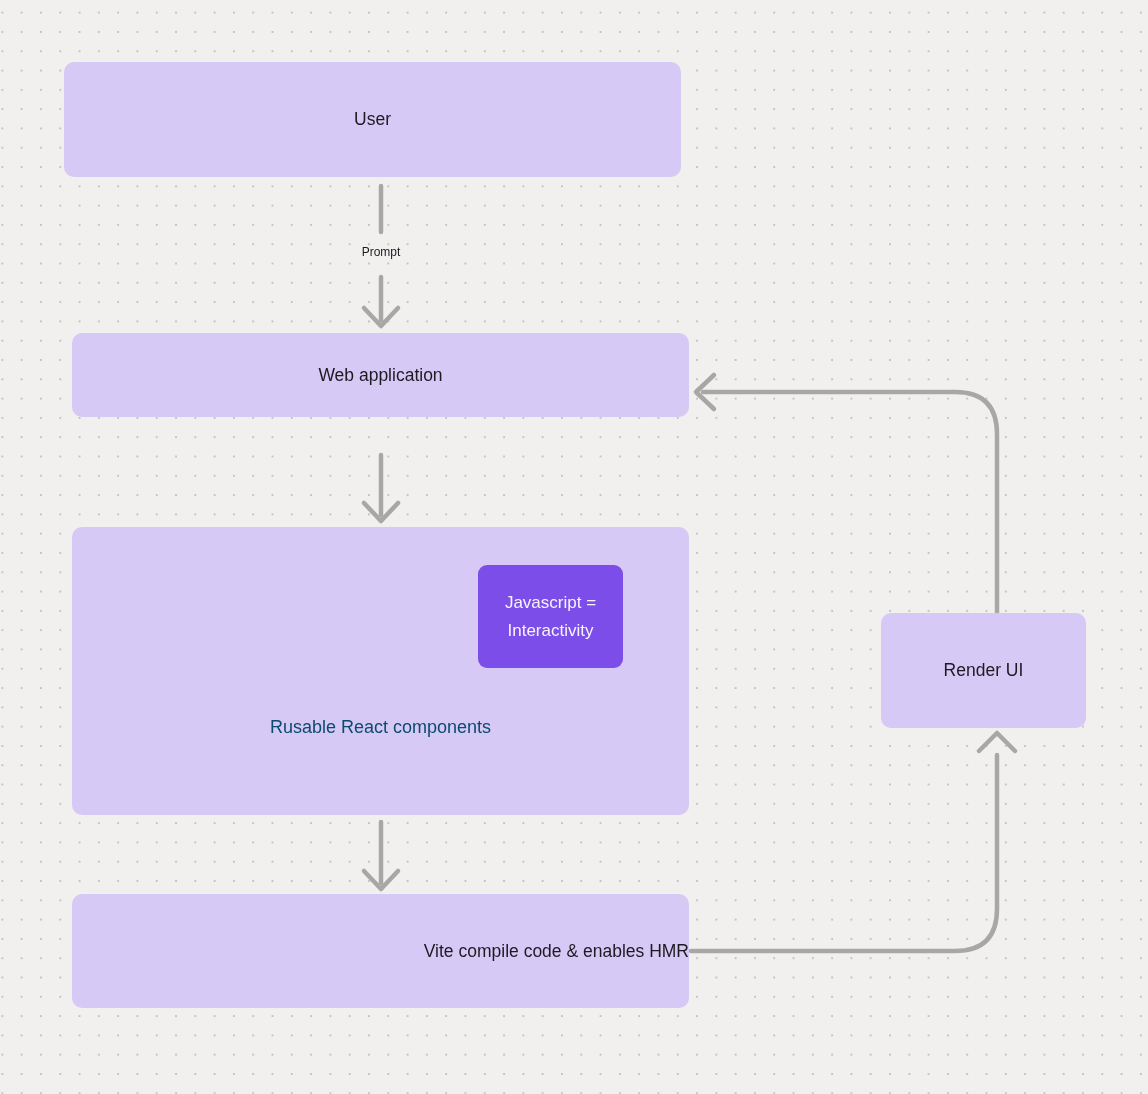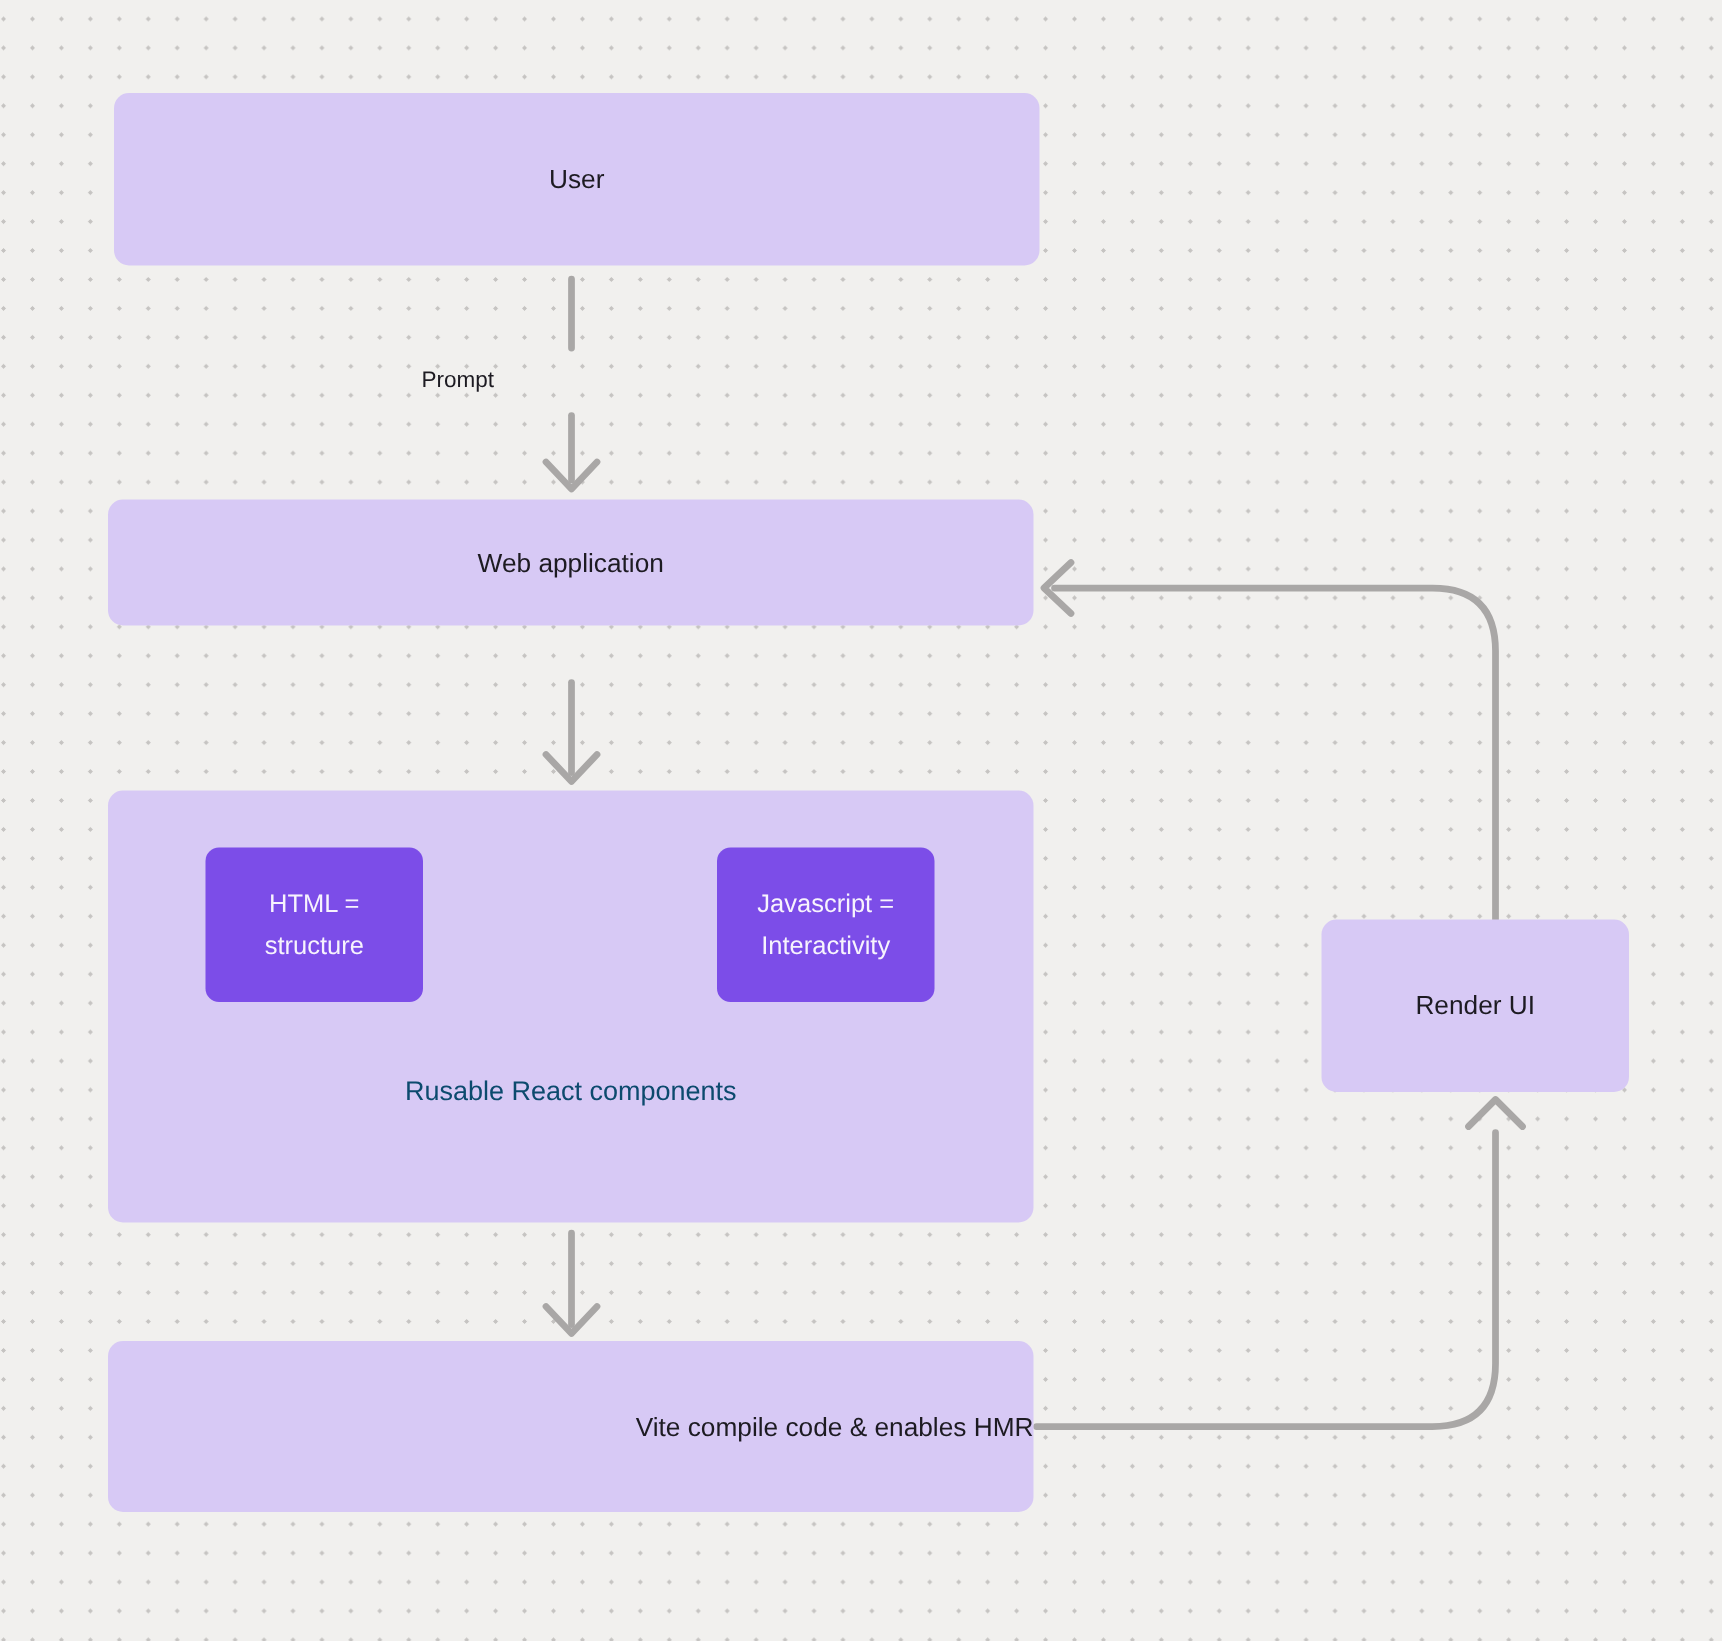"User" .node-user { left: 76px -> 64px }
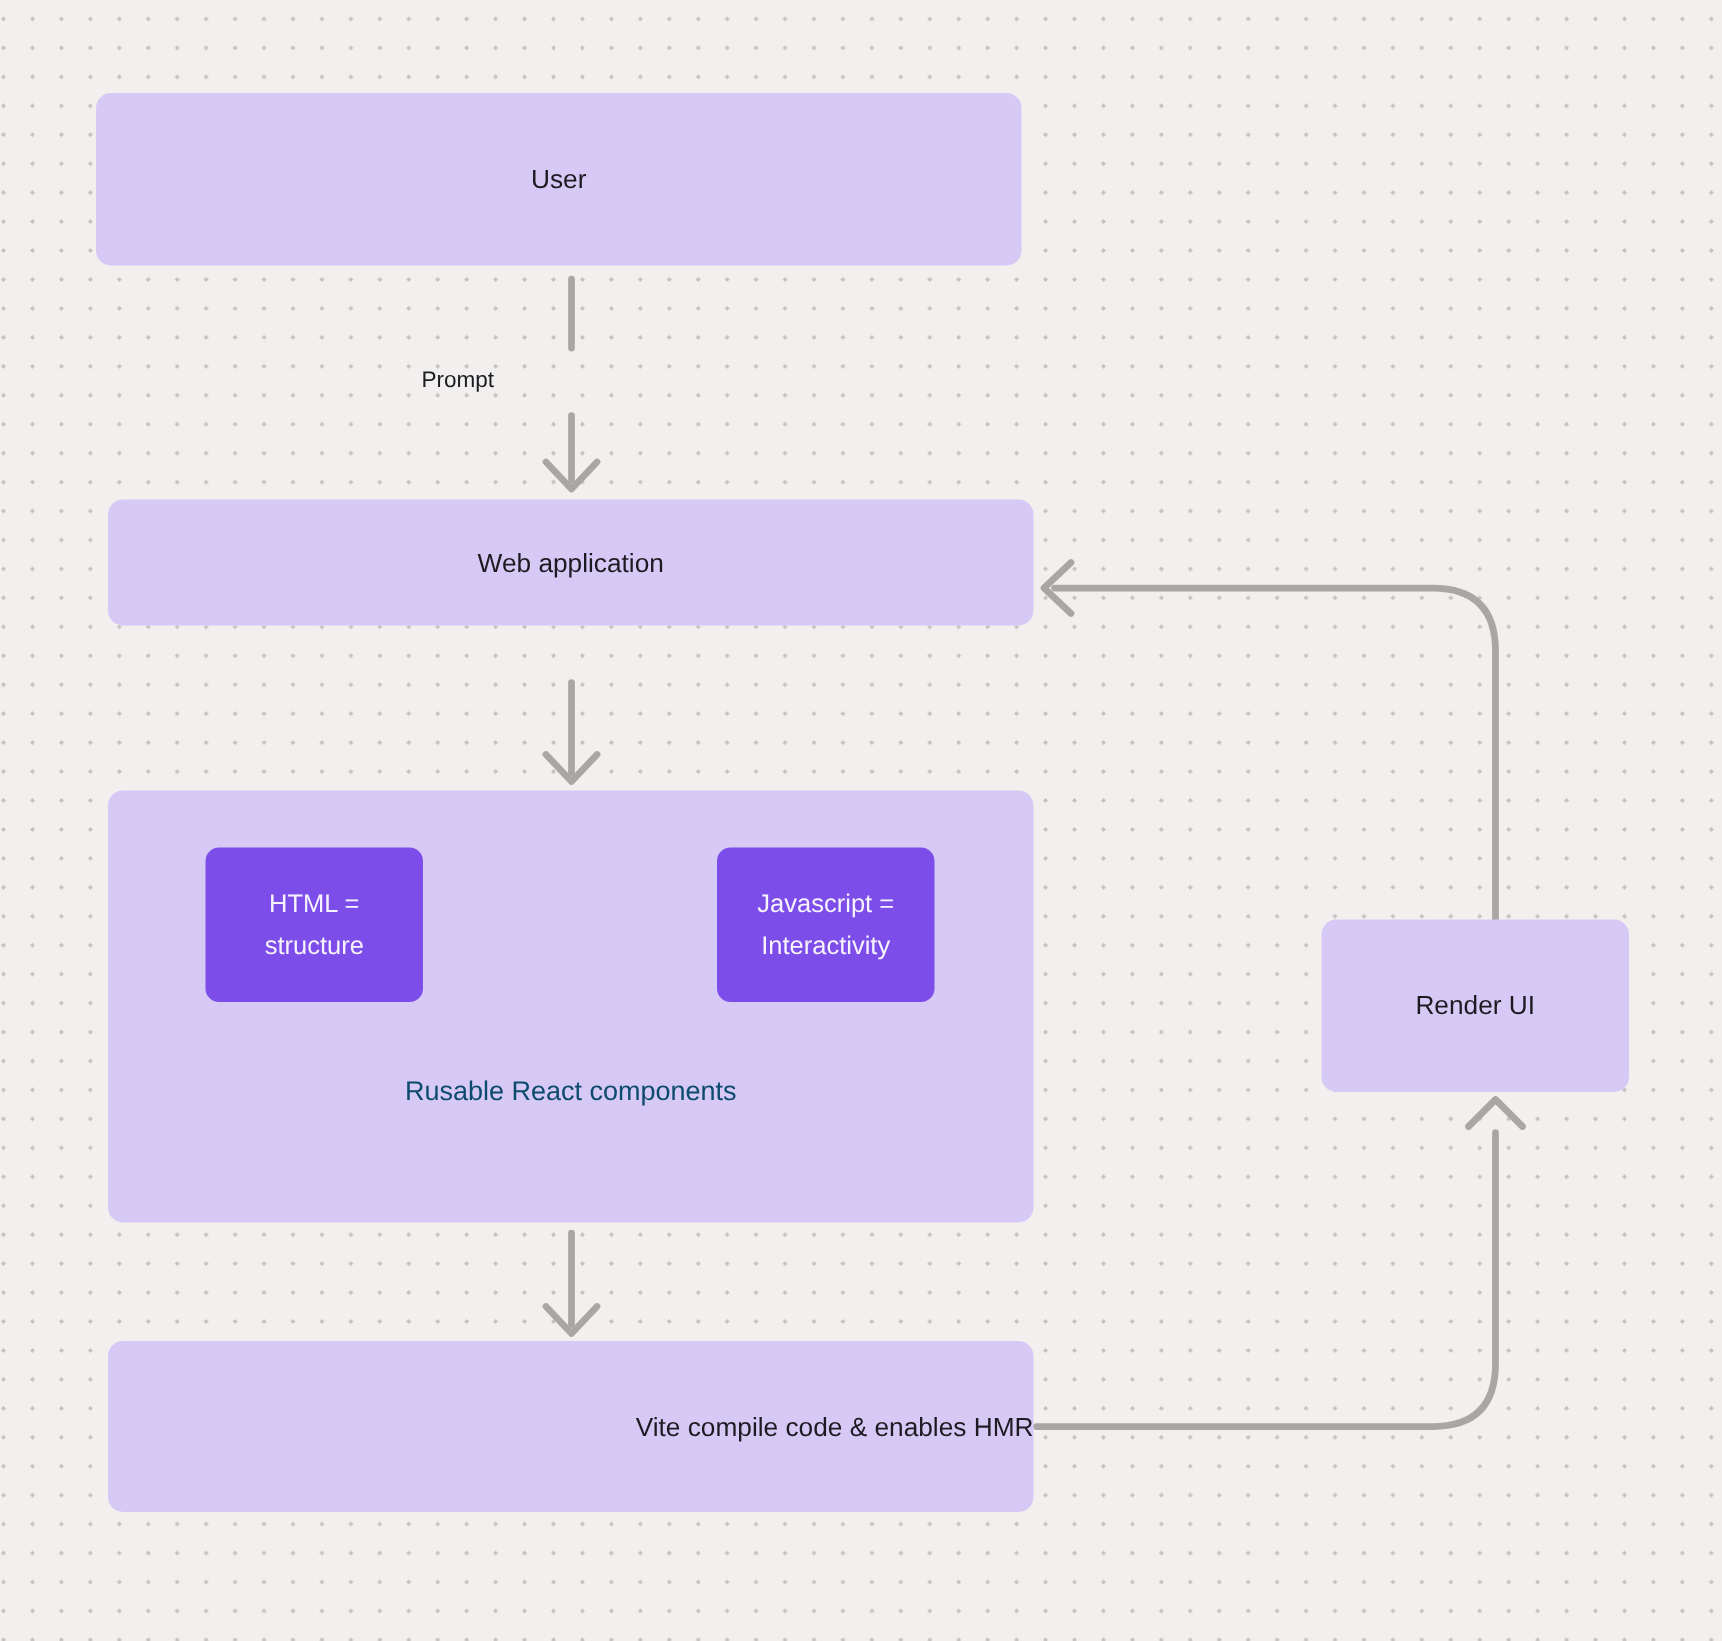"Prompt" .edge-label { font-size: 15px -> 12px; text-align: none -> center }
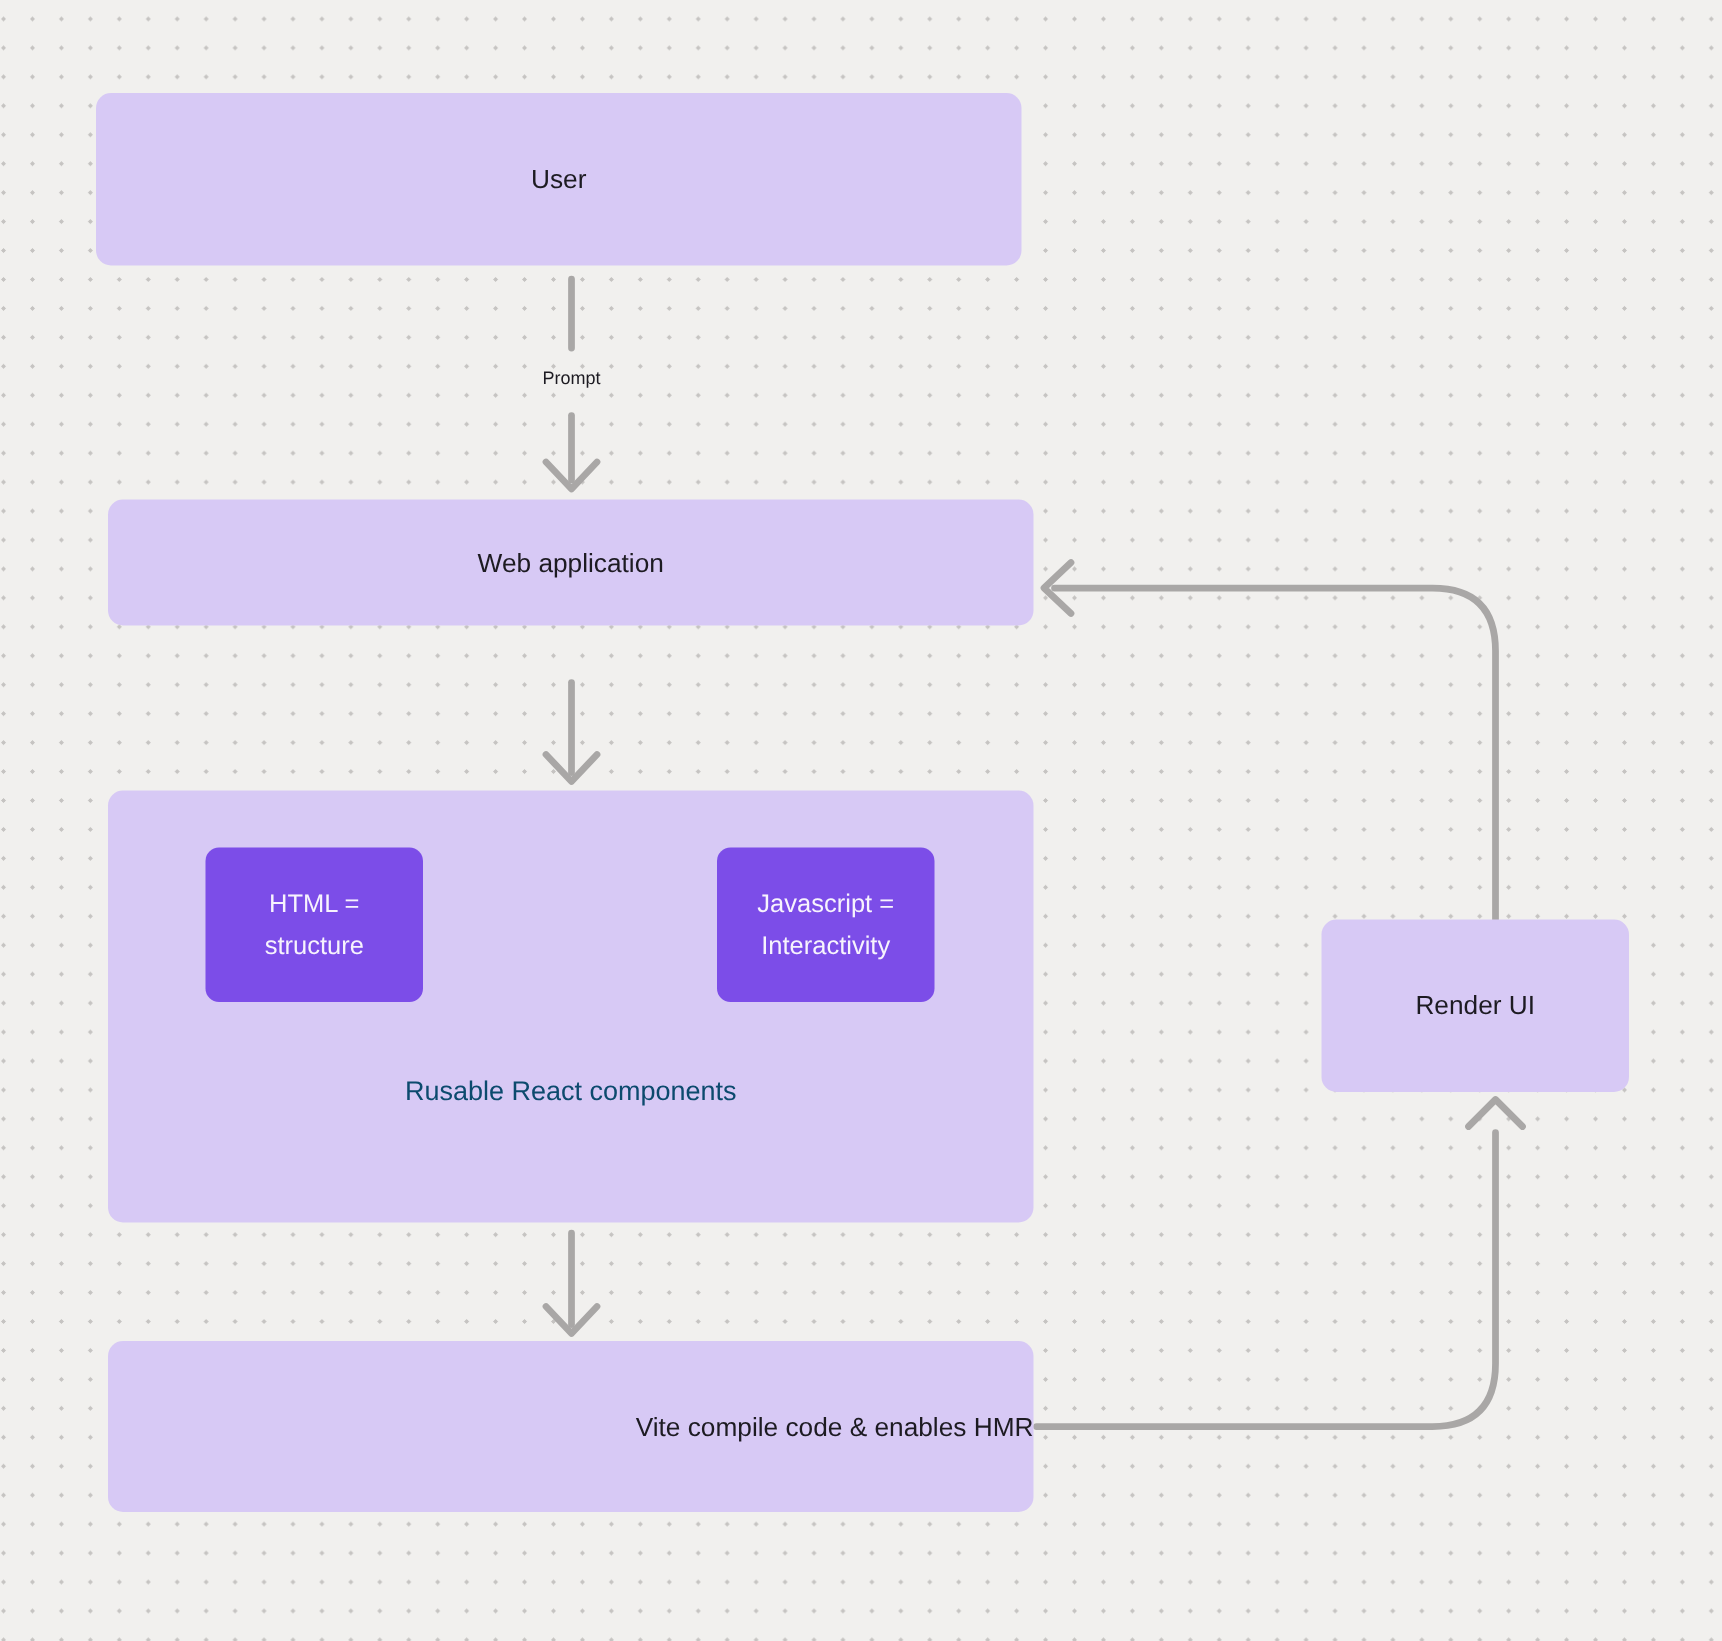"HTML = structure" div.chip { html: <div> <span>HTML = structure</span> </div> -> none }
